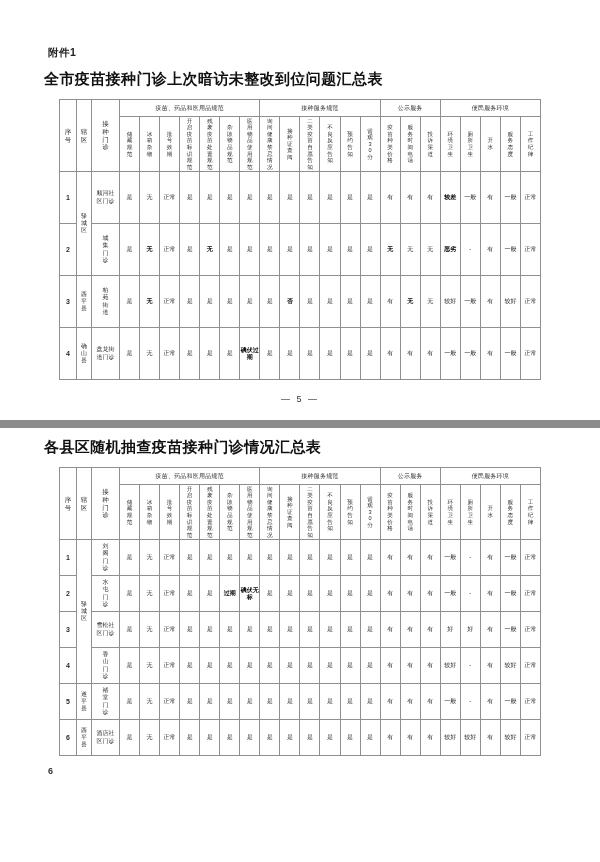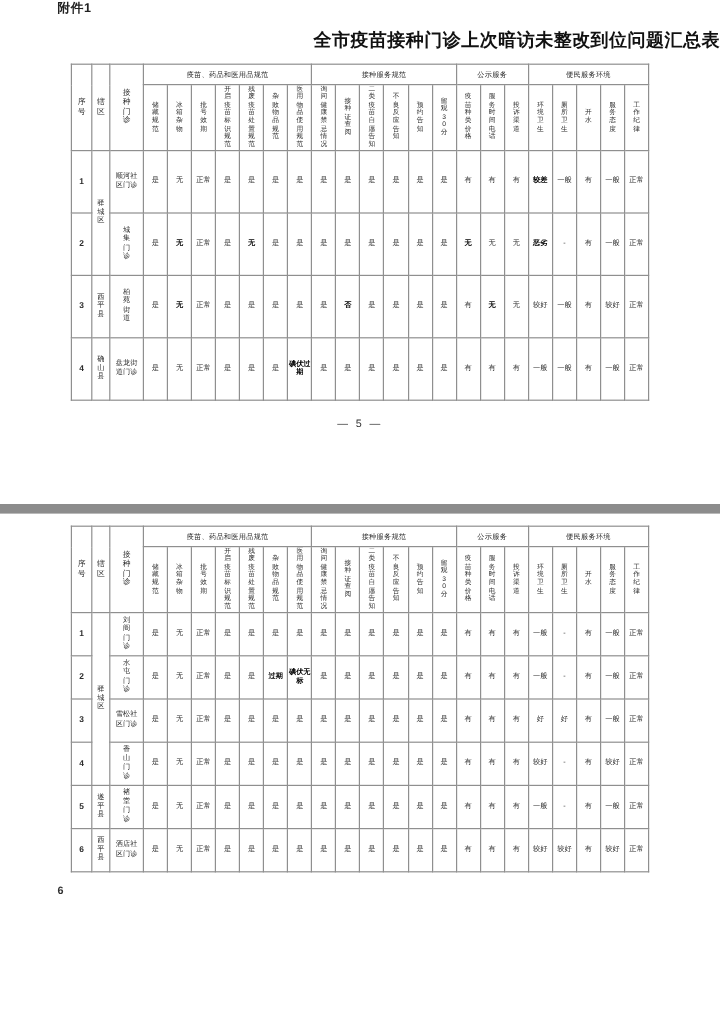"附件1" .attach-label { padding-top: none -> 46px }
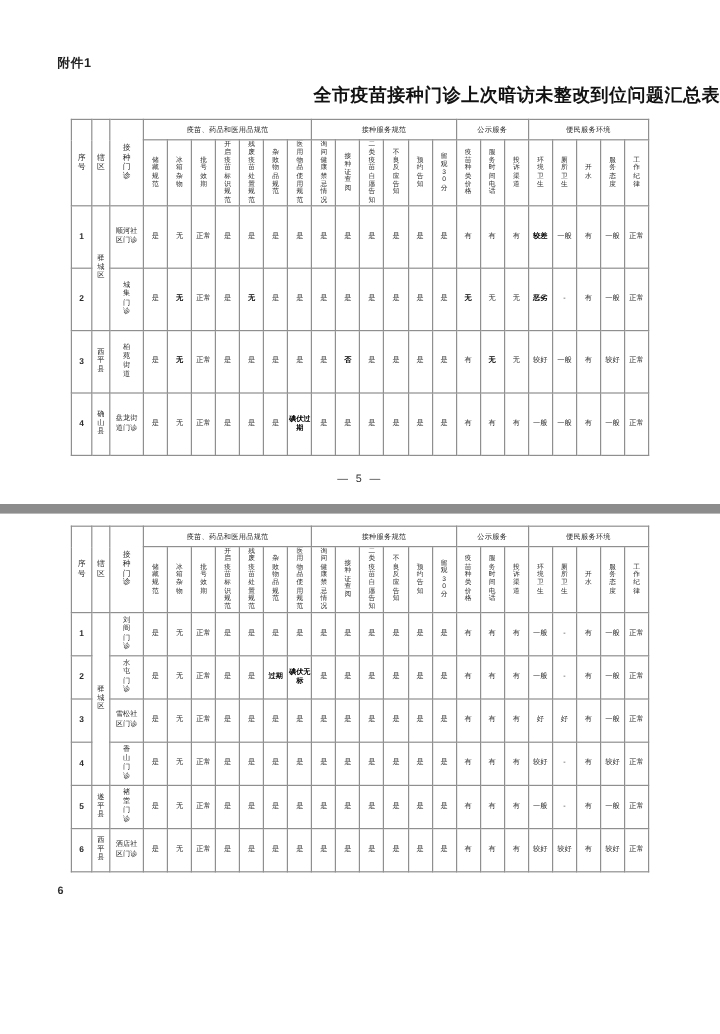"全市疫苗接种门诊上次暗访未整改到位问题汇总表" .doc-title { text-align: right -> left }
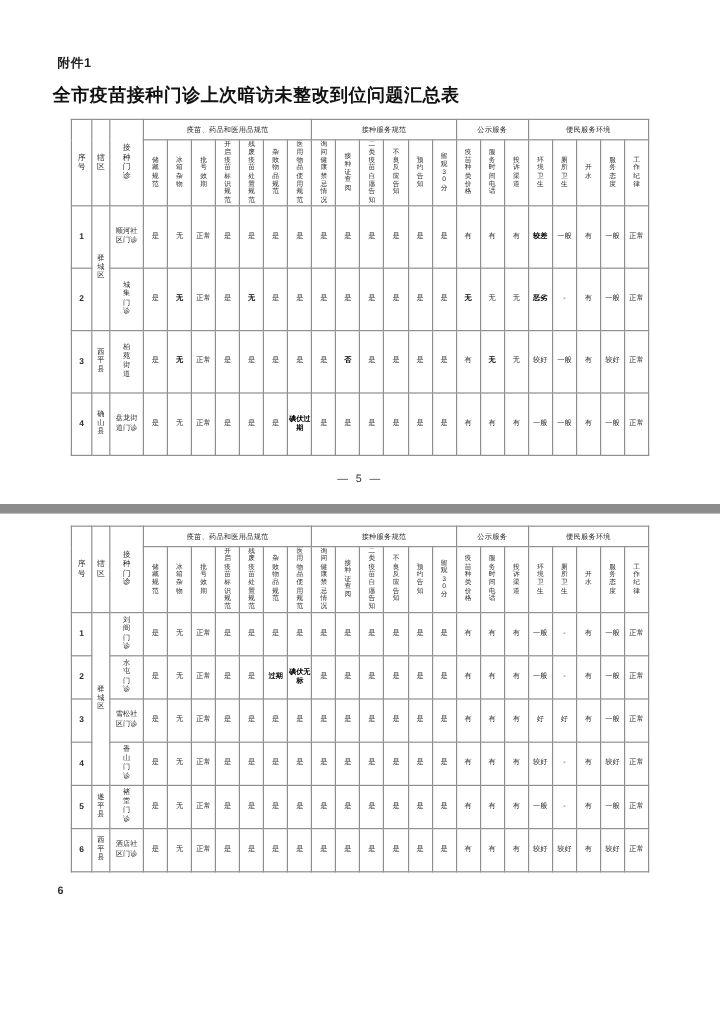"各县区随机抽查疫苗接种门诊情况汇总表" div.doc-title { html: none -> <div>各县区随机抽查疫苗接种门诊情况汇总表</div> }
